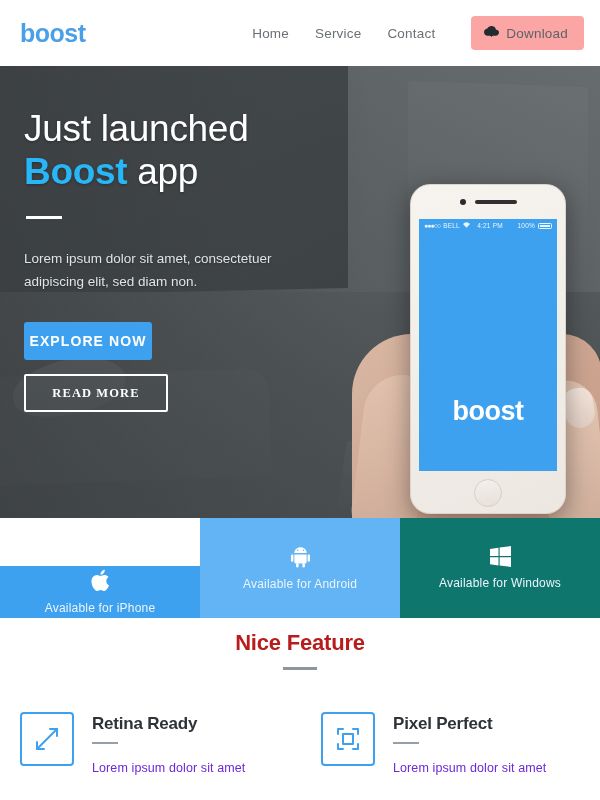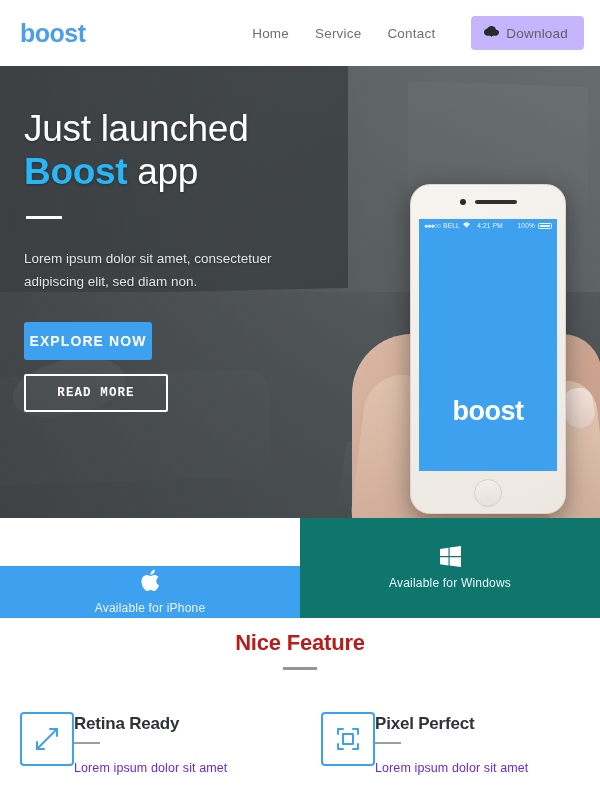"Download" .dl-btn { background: #c4b5fd -> #fca5a5 }
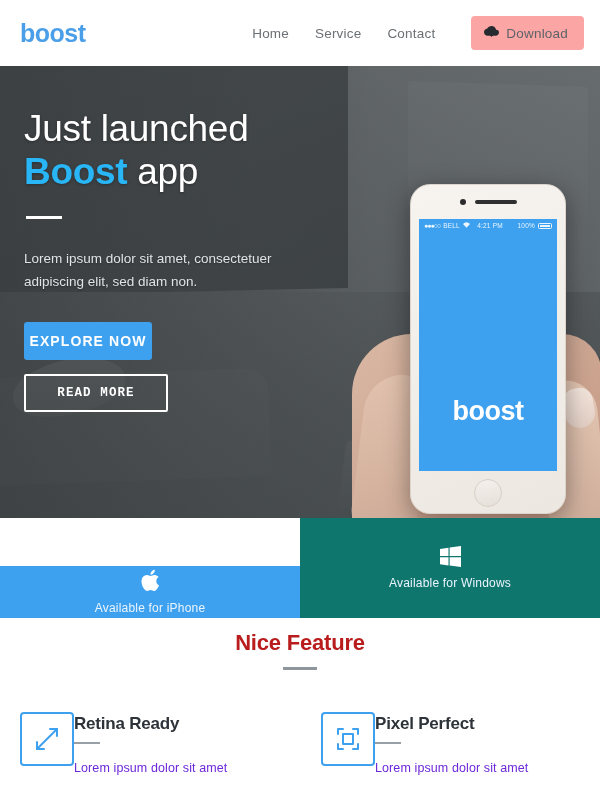"READ MORE" .btn-ghost { font-family: Liberation Mono, monospace -> Liberation Serif, serif }
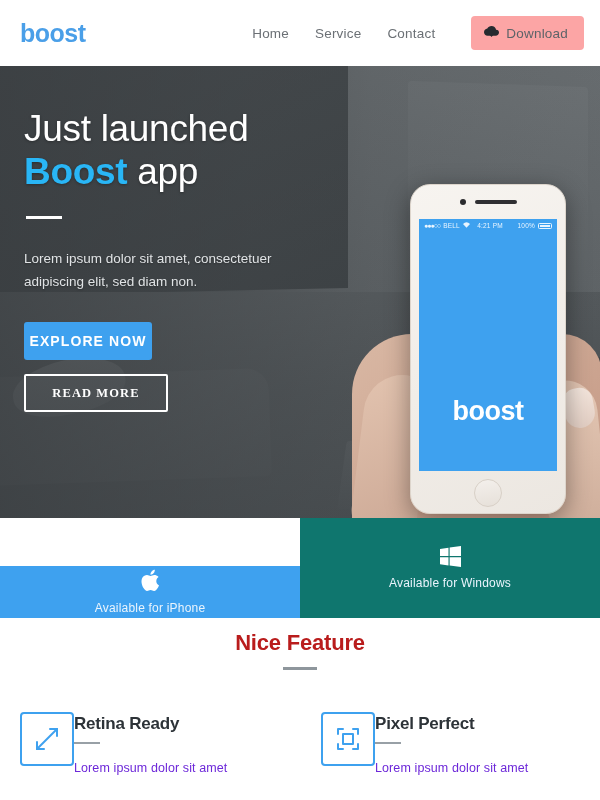"Available for Android" div.plat { html: none -> <div> <span> <svg> <path></path> <rect></rect> <rect></rect> <rect></rect> <rect></rect> <path></path> <circle></circle> <circle></circle> </svg> </span> <span>Available for Android</span> </div> }
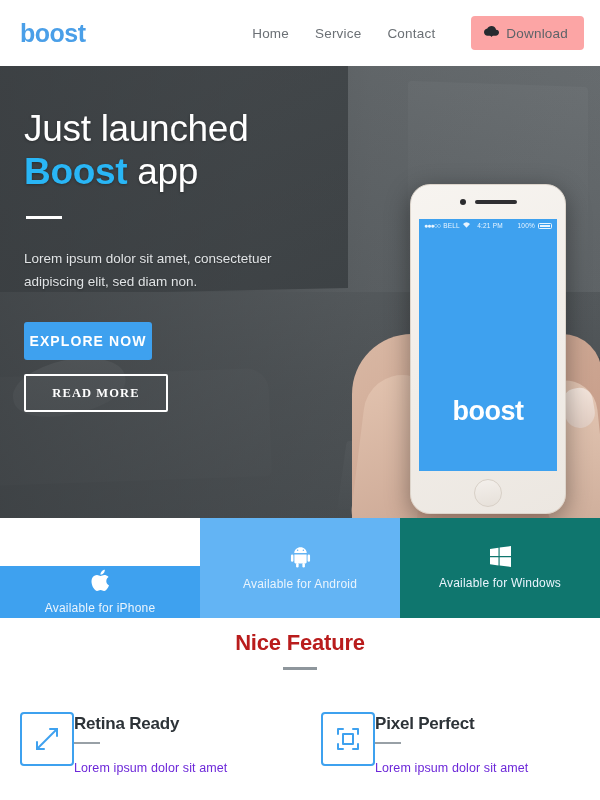"Retina Ready" .feat { gap: none -> 18px }
